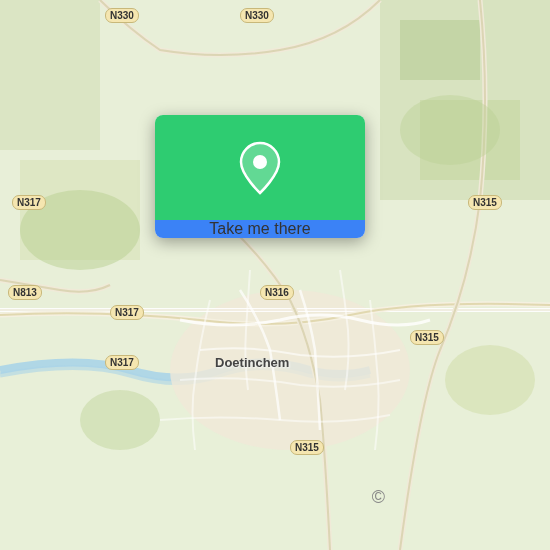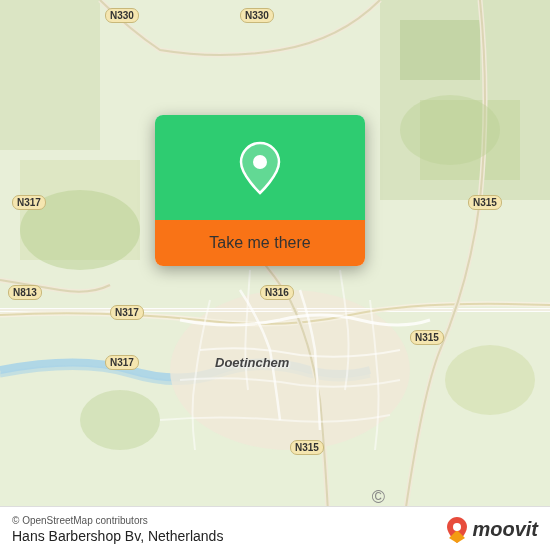"Take me there" #take-me-there-btn { background: #f97316 -> #3b82f6; padding: 14px 0 -> 0 0 }
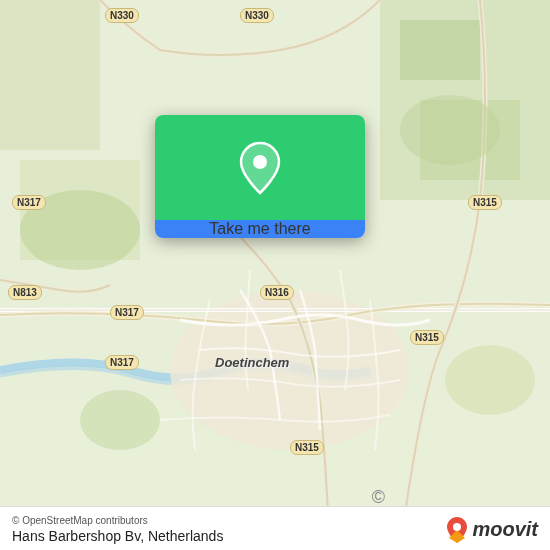"Doetinchem" .city-label { font-style: italic -> none }
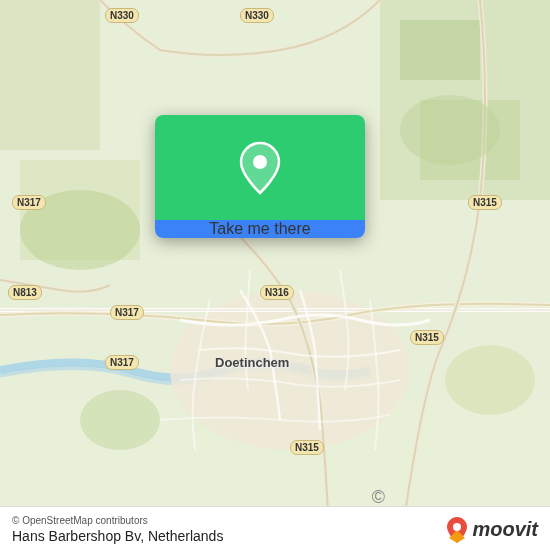"© OpenStreetMap contributors" div { html: <div> <div> <span>© OpenStreetMap contributors</span> <span>Hans Barbershop Bv, Netherlands</span> </div> <div> <svg> <path></path> <path></path> <circle></circle> </svg> <span>moovit</span> </div> </div> -> none }
